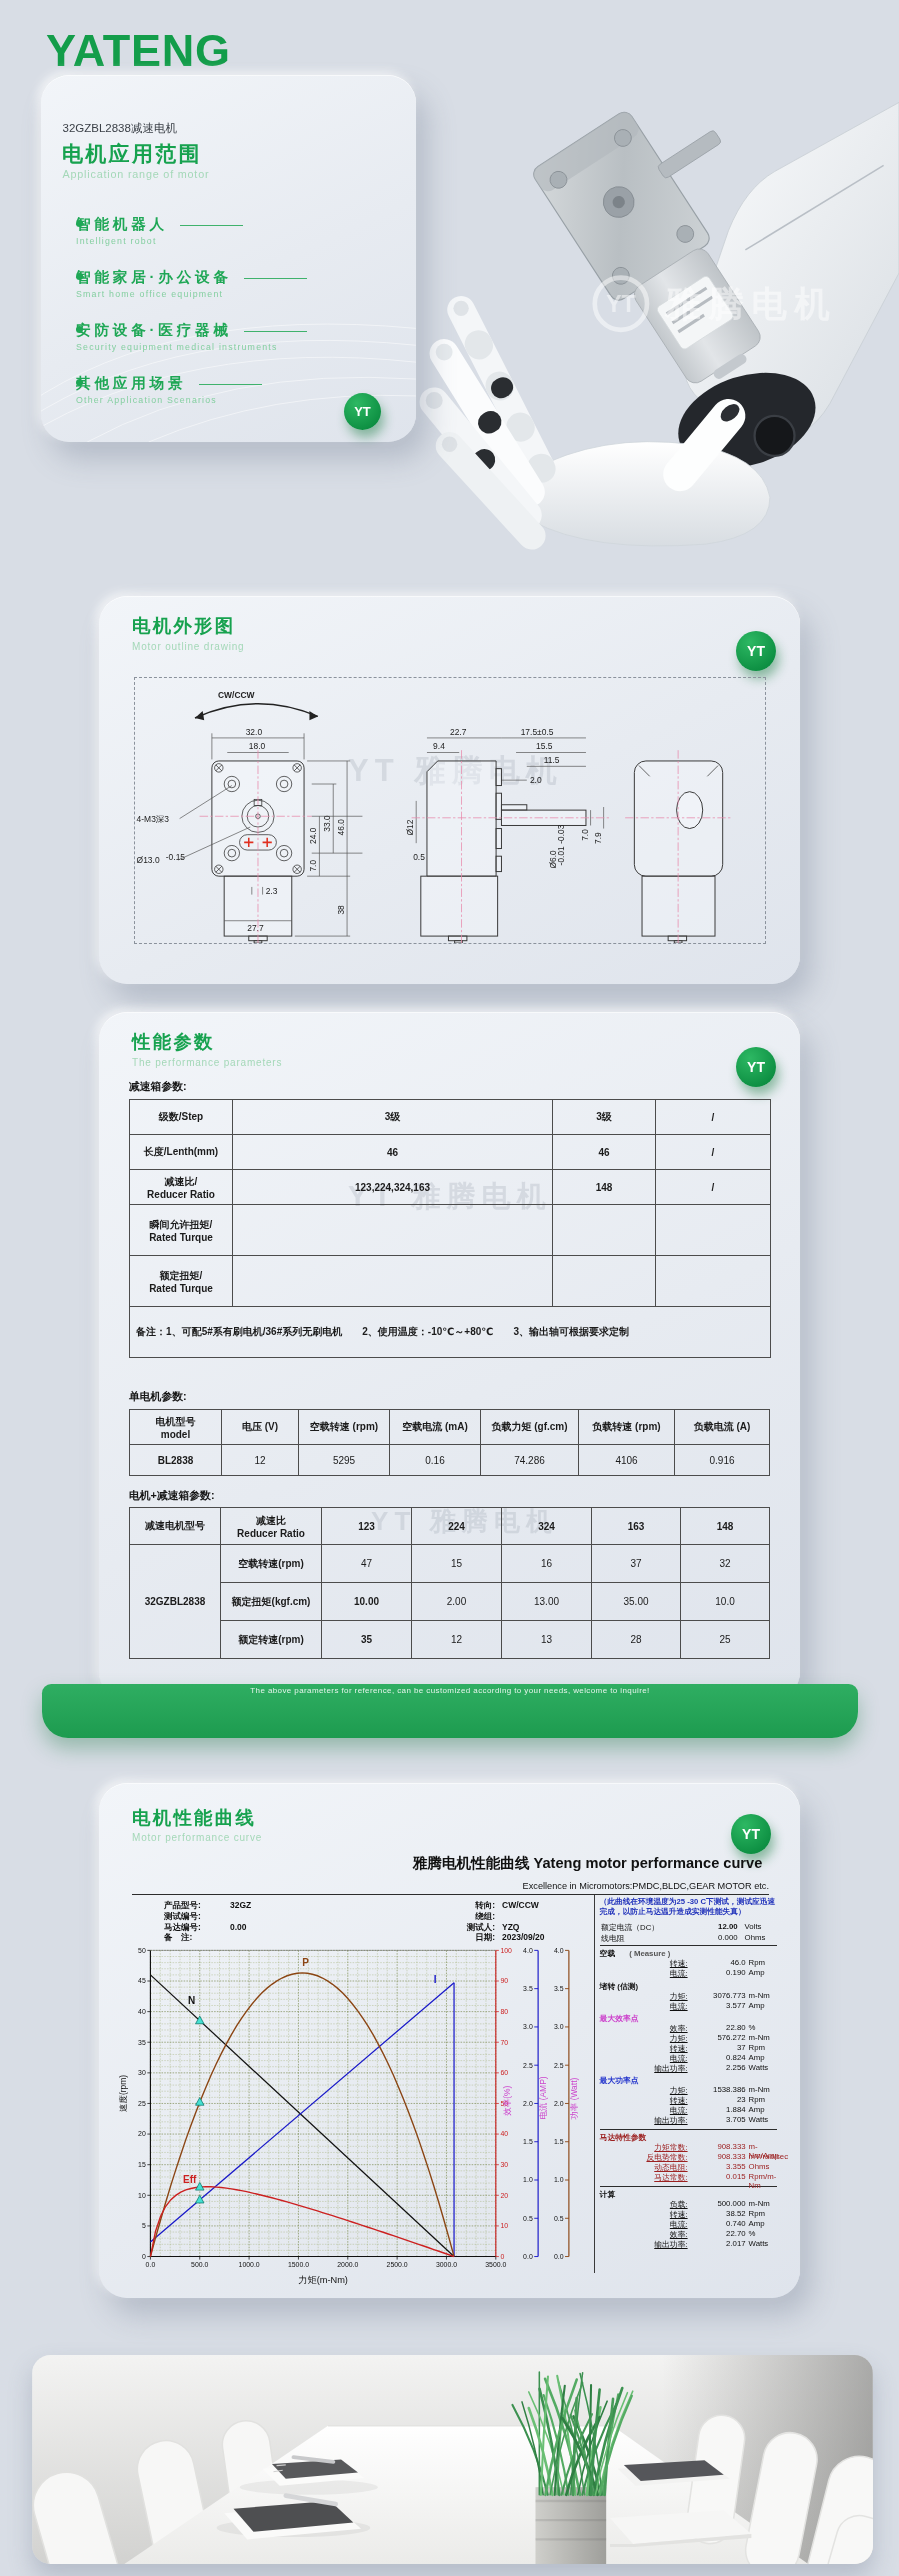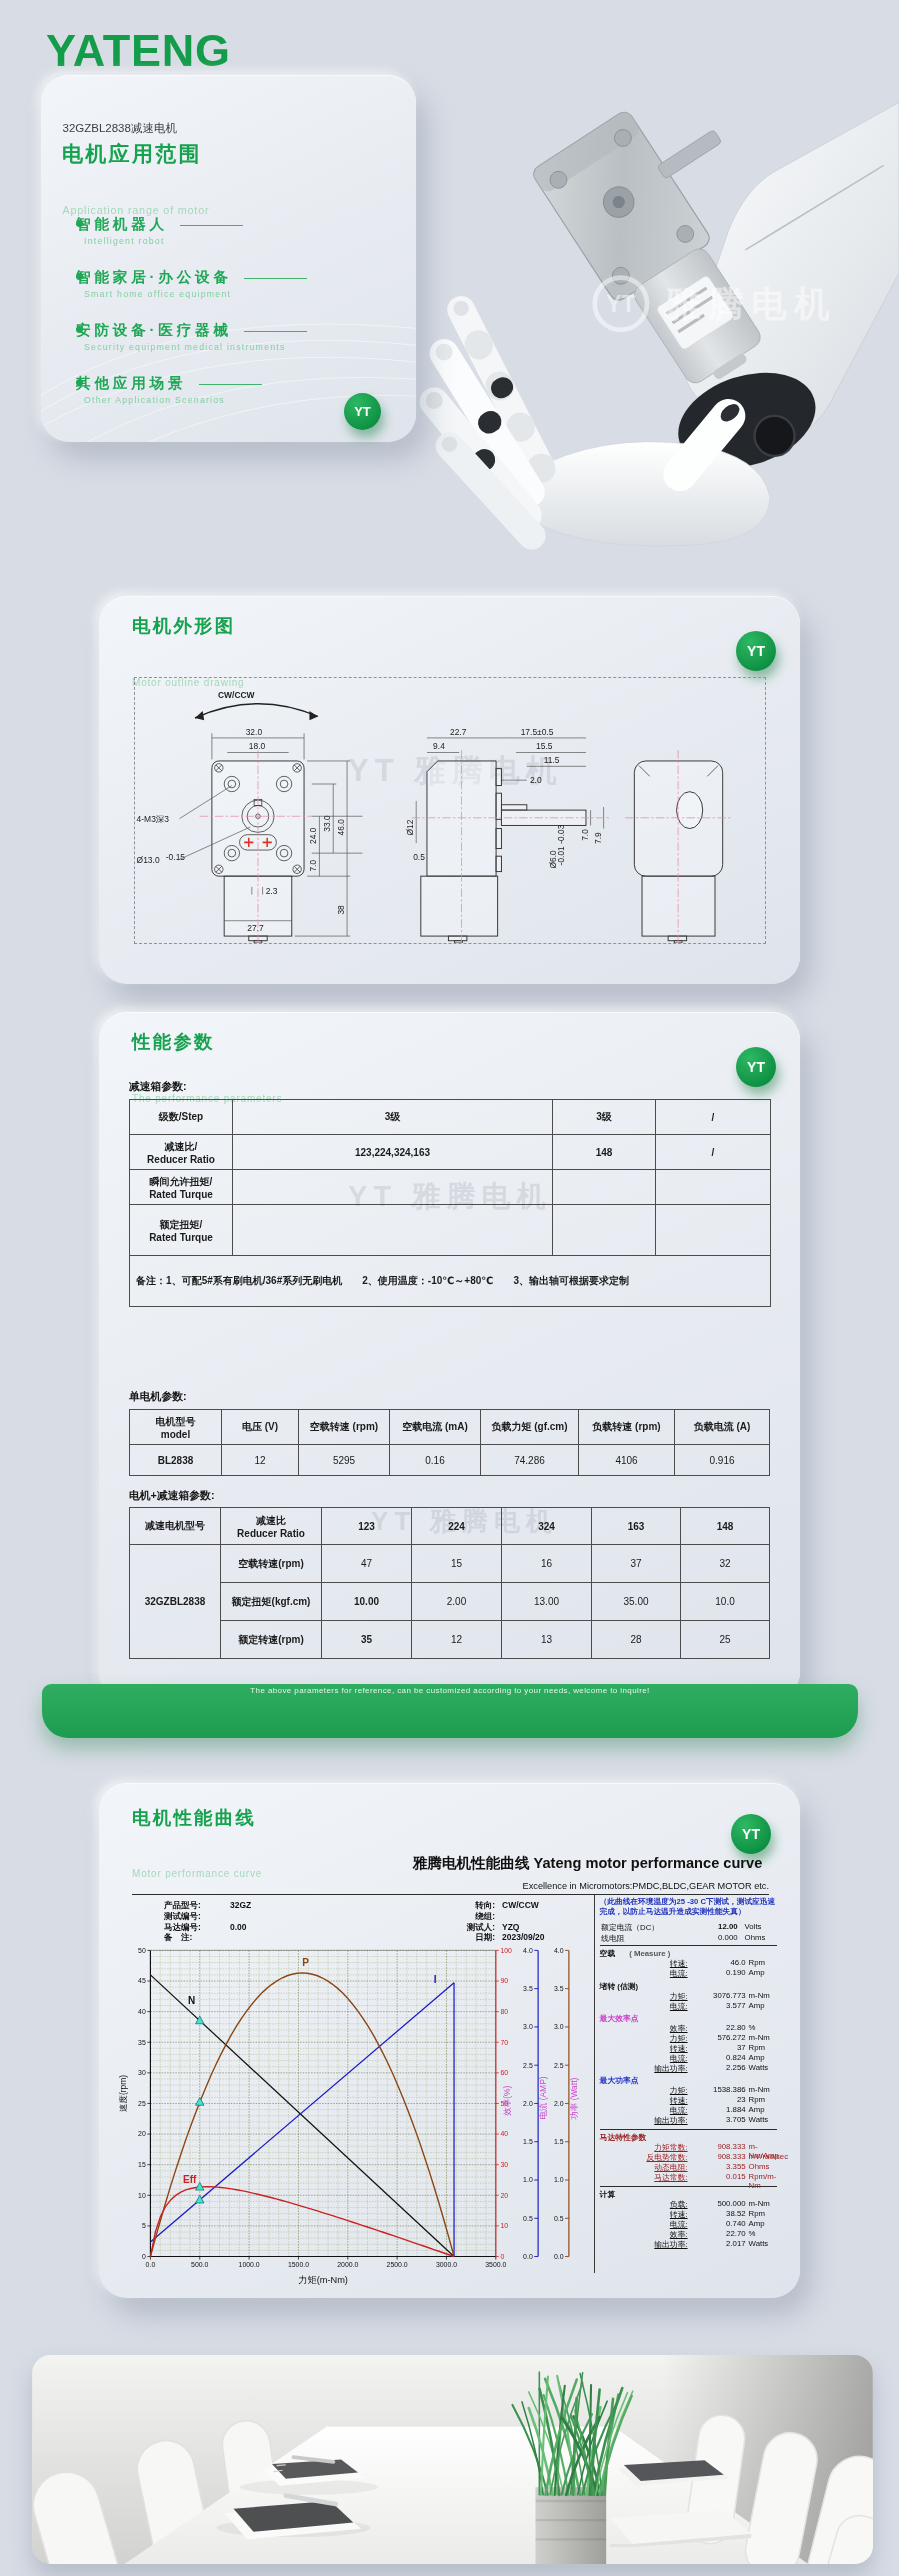"Application range of motor" .sec-sub { margin-top: 36px -> none }
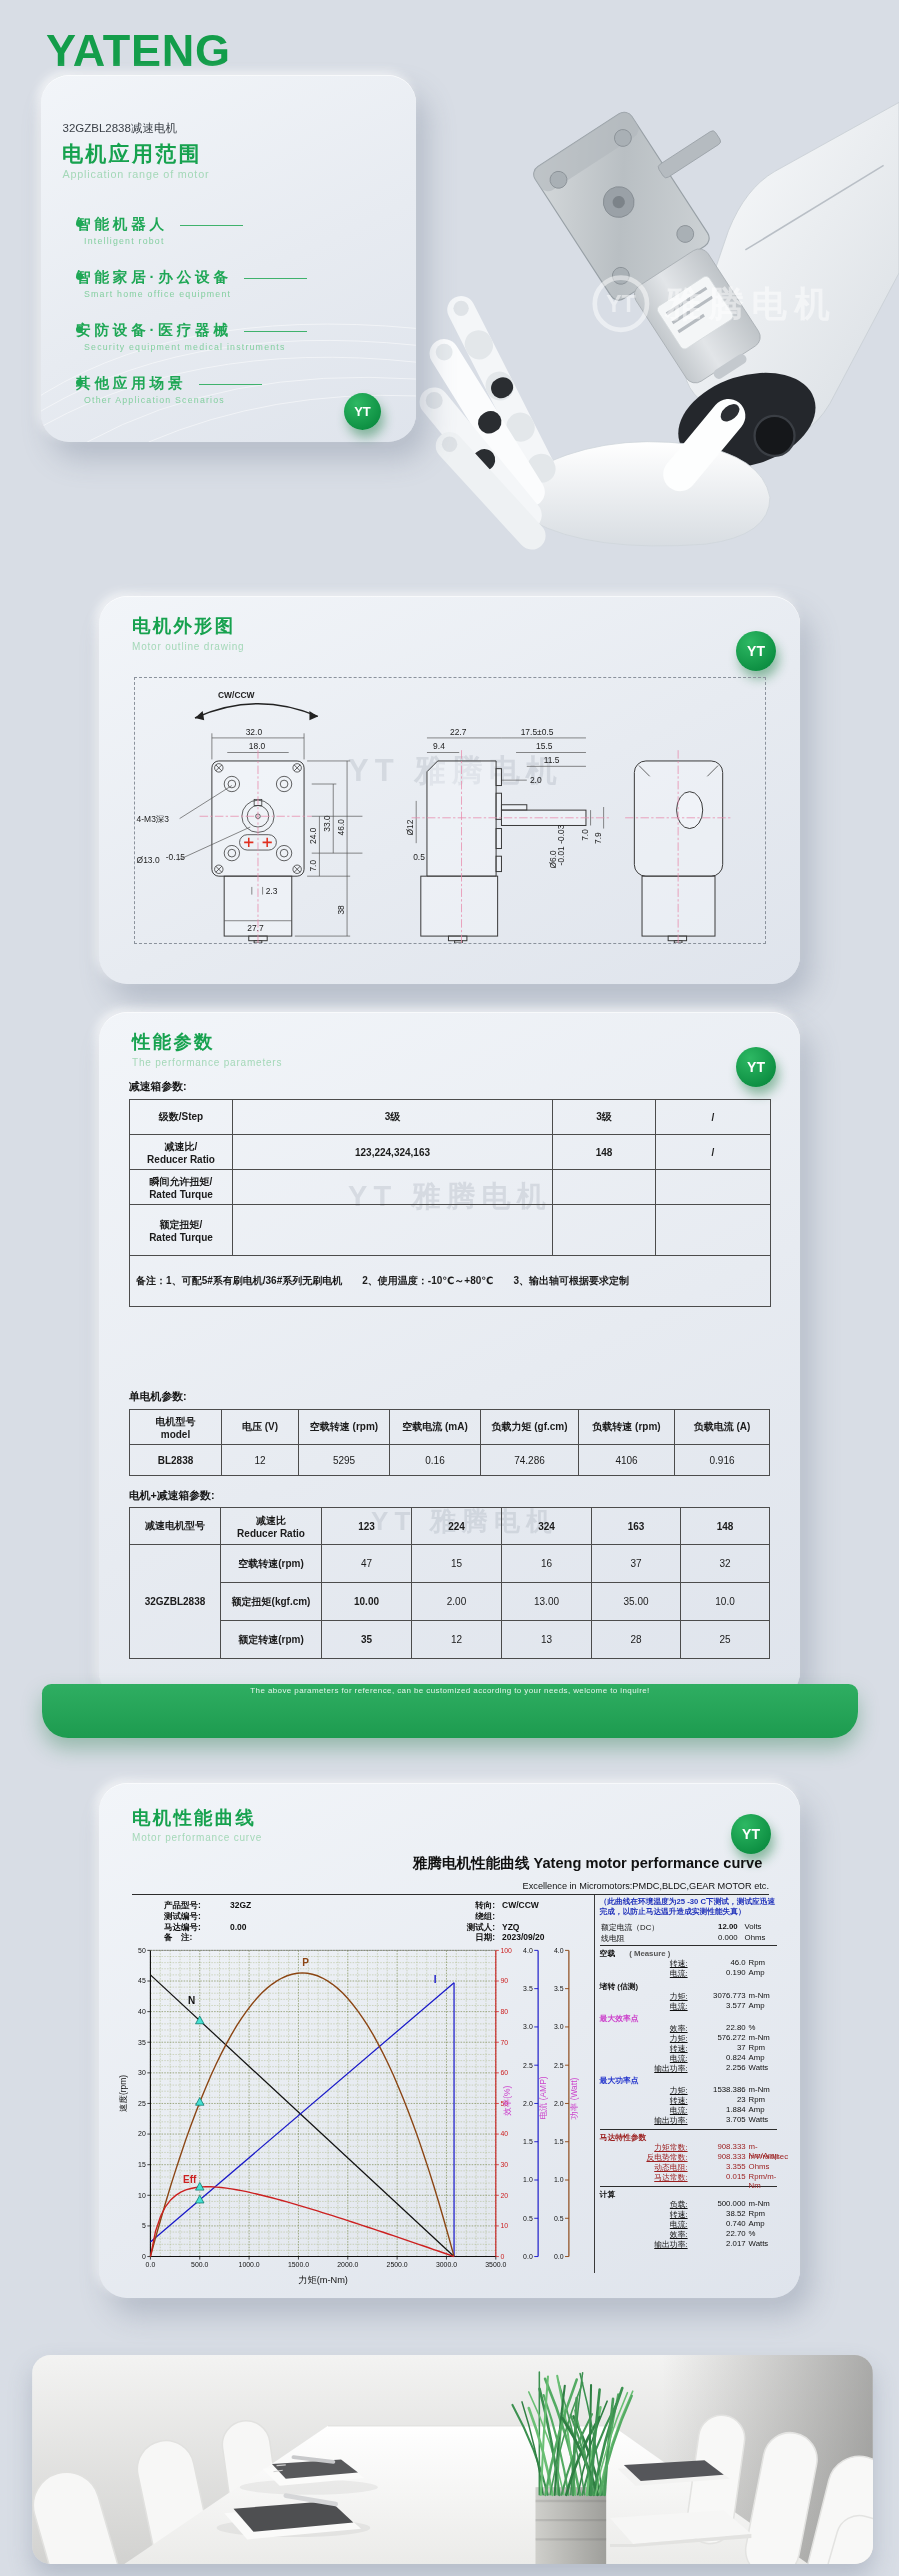"Intelligent robot" .app-en { margin-left: 8px -> none }
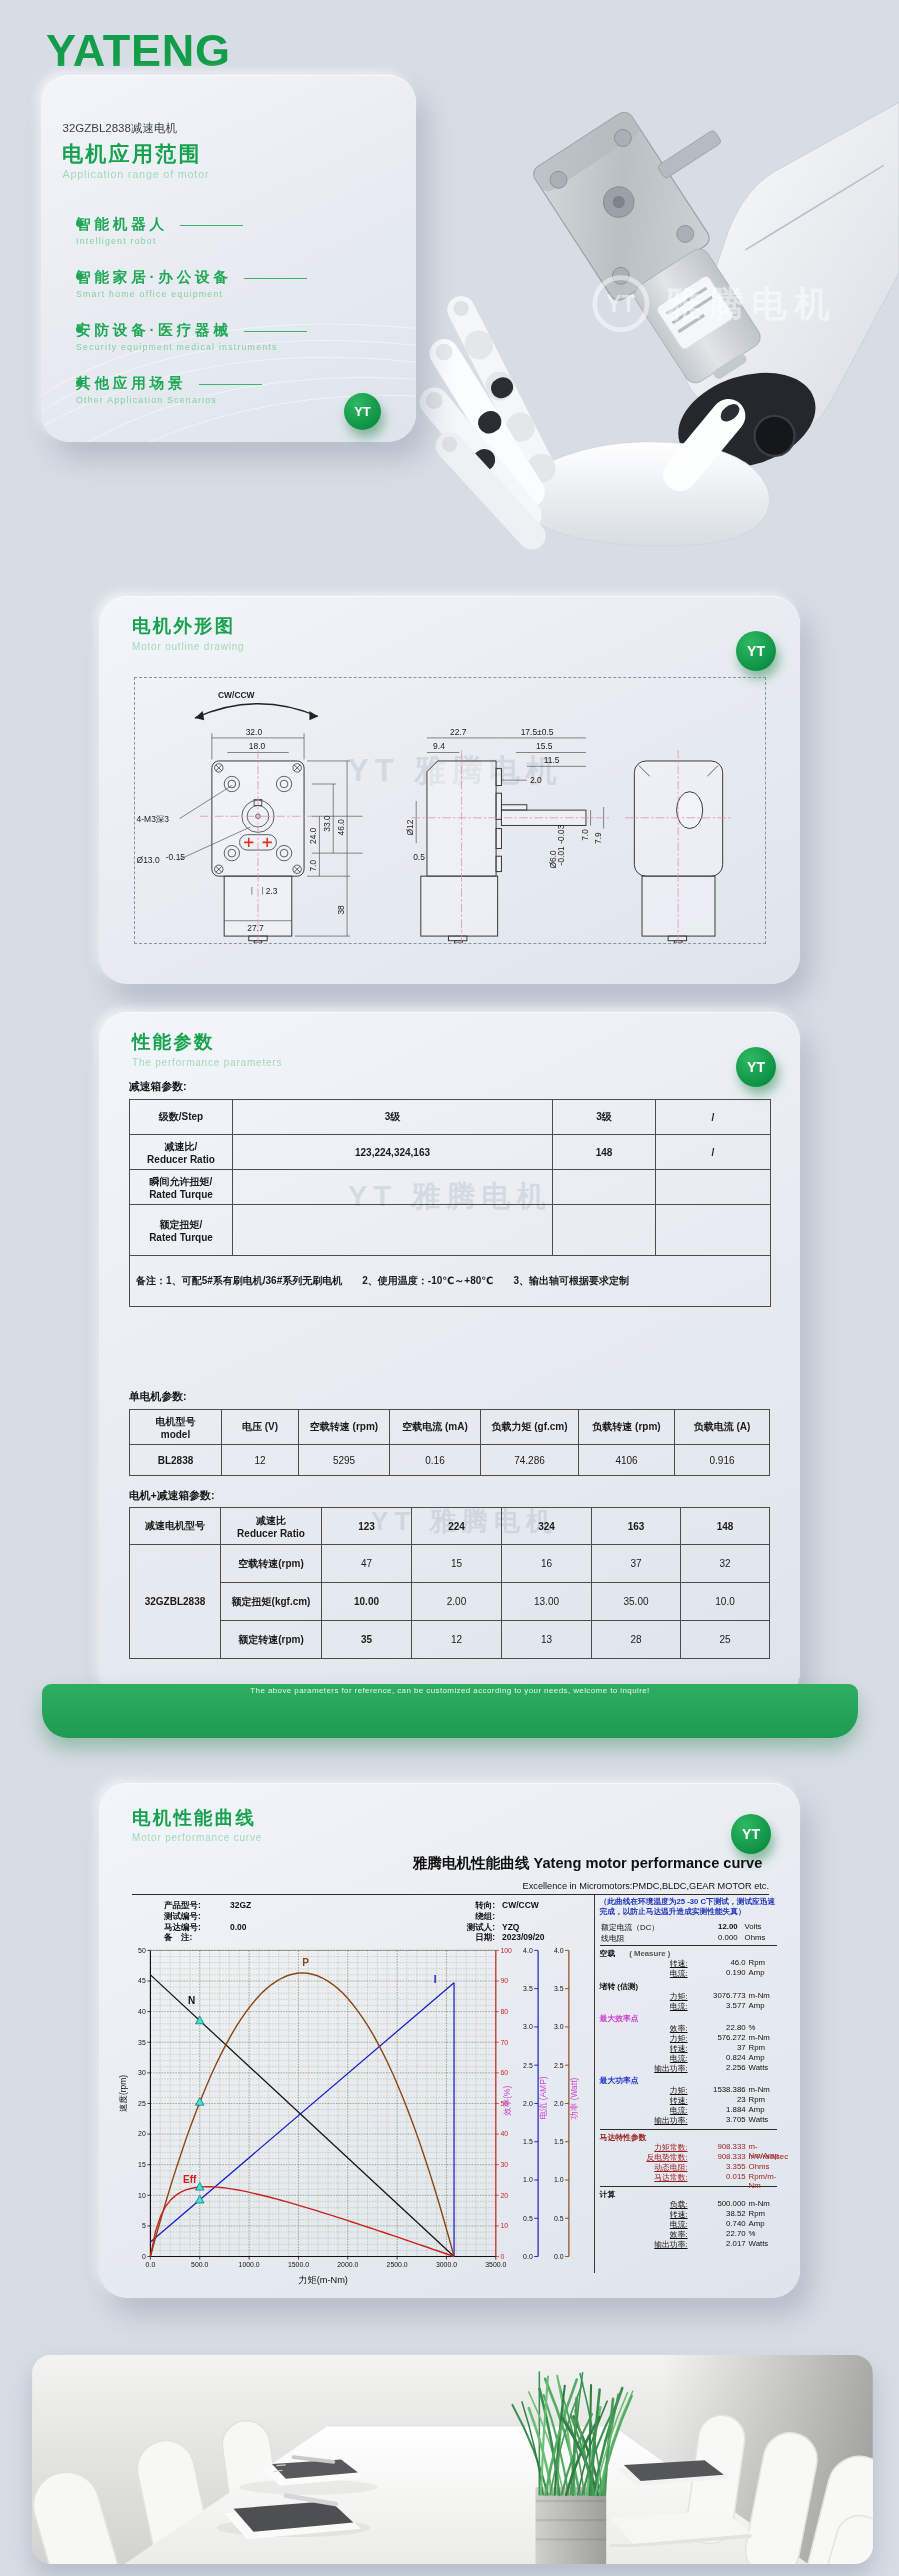"长度/Lenth(mm)" tr { html: none -> <tr> <td>长度/Lenth(mm)</td> <td>46</td> <td>46</td> <td>/</td> </tr> }
